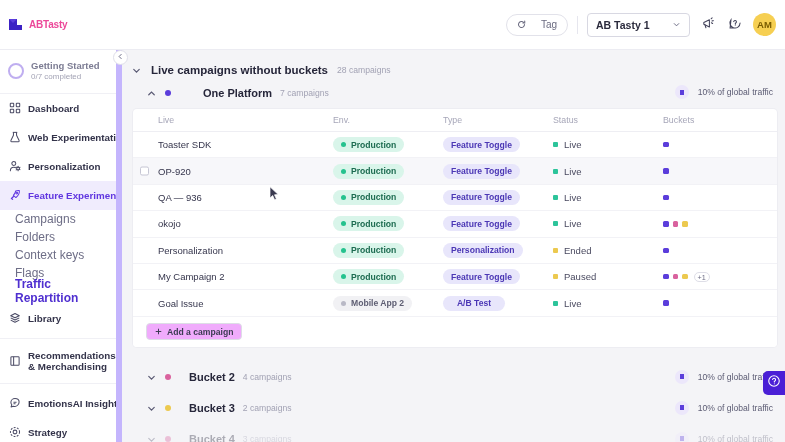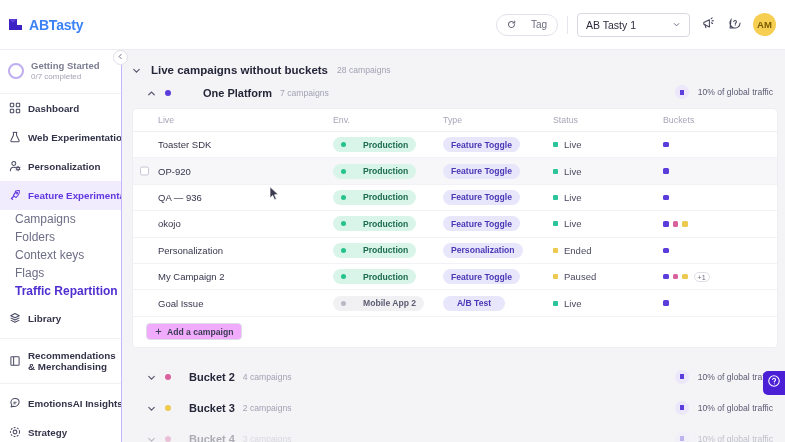"ABTasty" .logo-text { color: #3b82f6 -> #ec4899; font-size: 14px -> 10px }
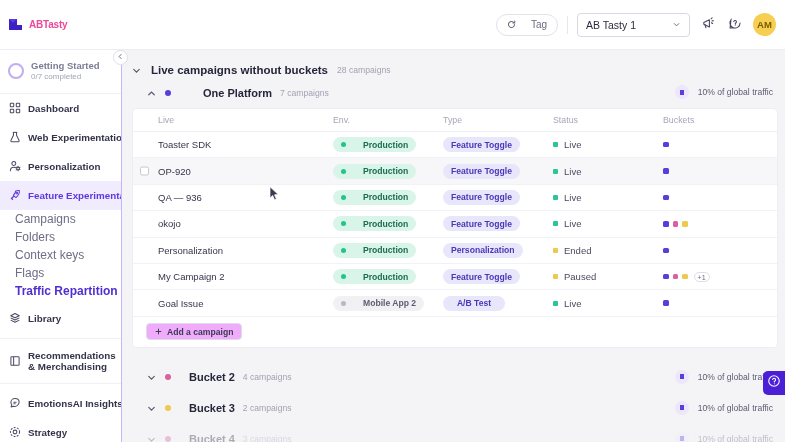"AB Tasty 1" .acct-select { font-weight: 400 -> 700; width: 113px -> 103px }
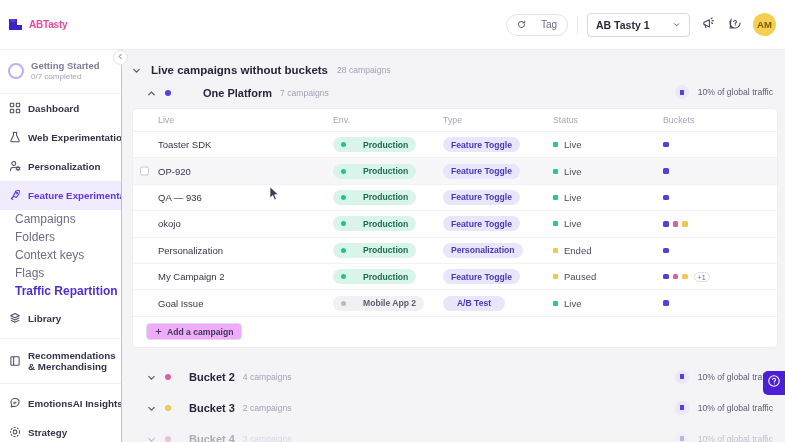"Getting Started" .sidebar { border-right: 1px solid #c4b5fd -> 6px solid #c4b5fd }
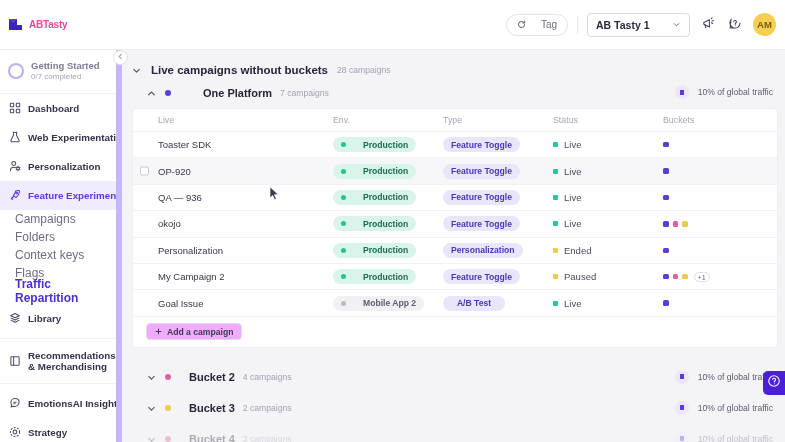"Production" .pill { gap: 17px -> 5px }
